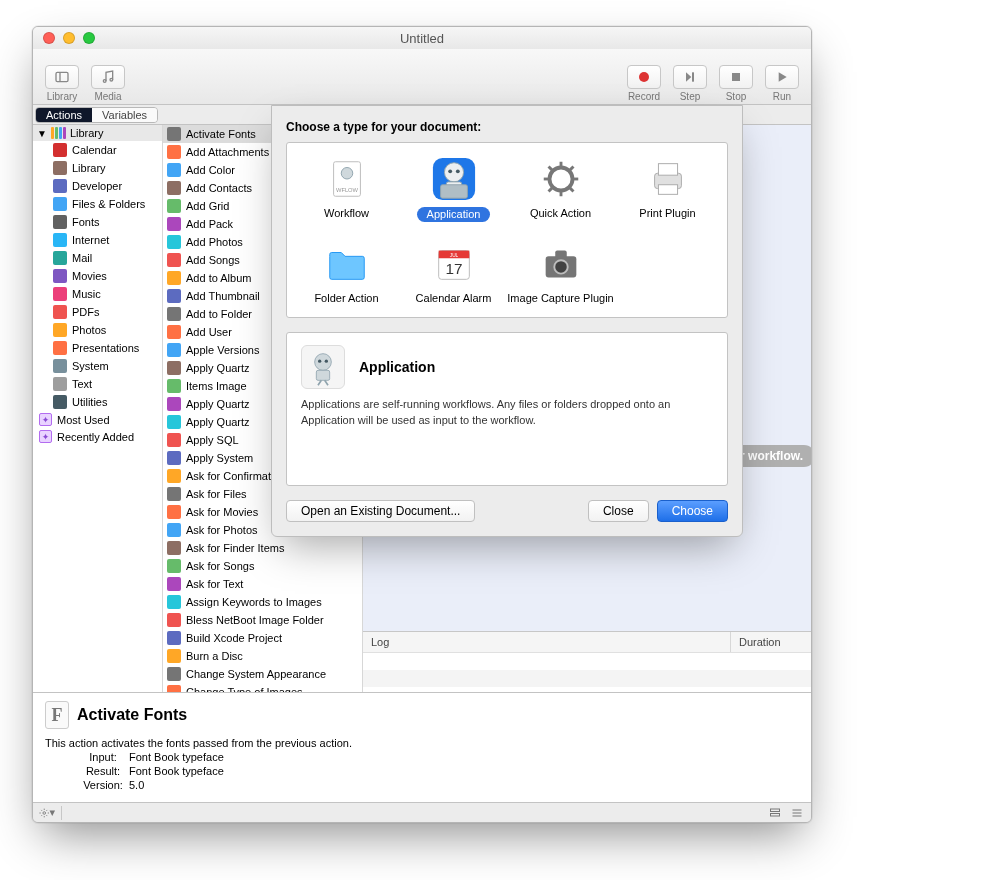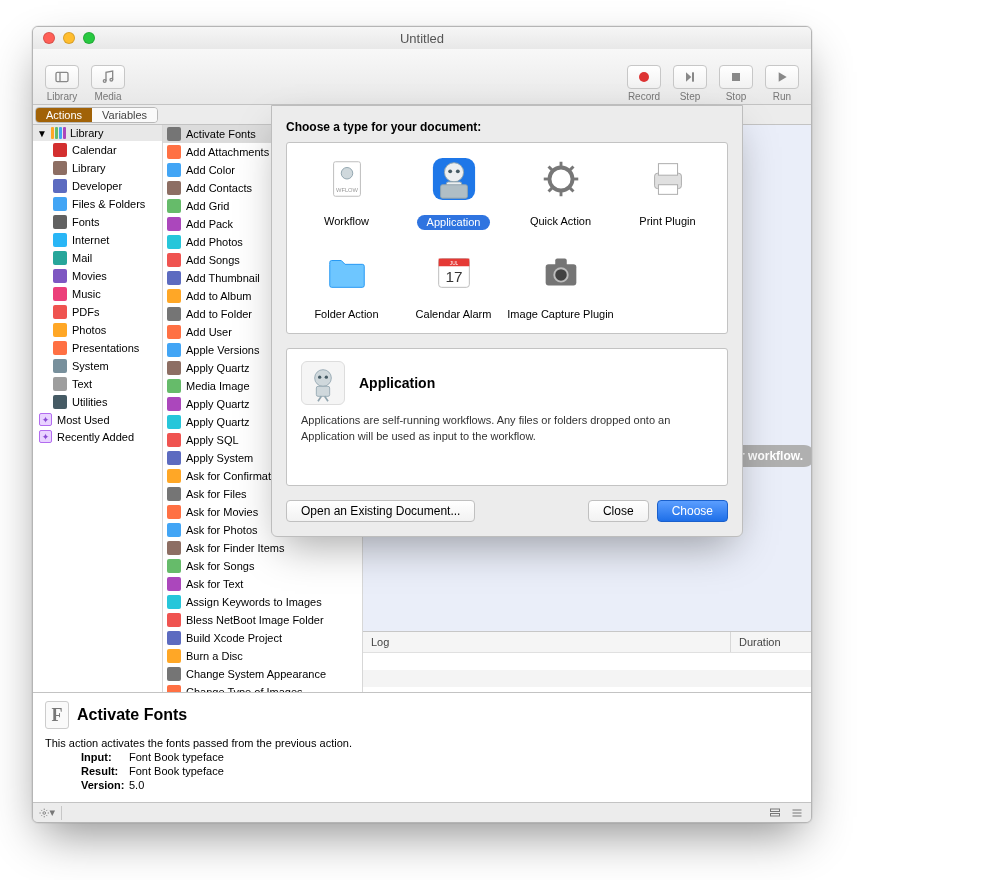"Actions" .segment button.active { background: #a16207 -> #0f172a }
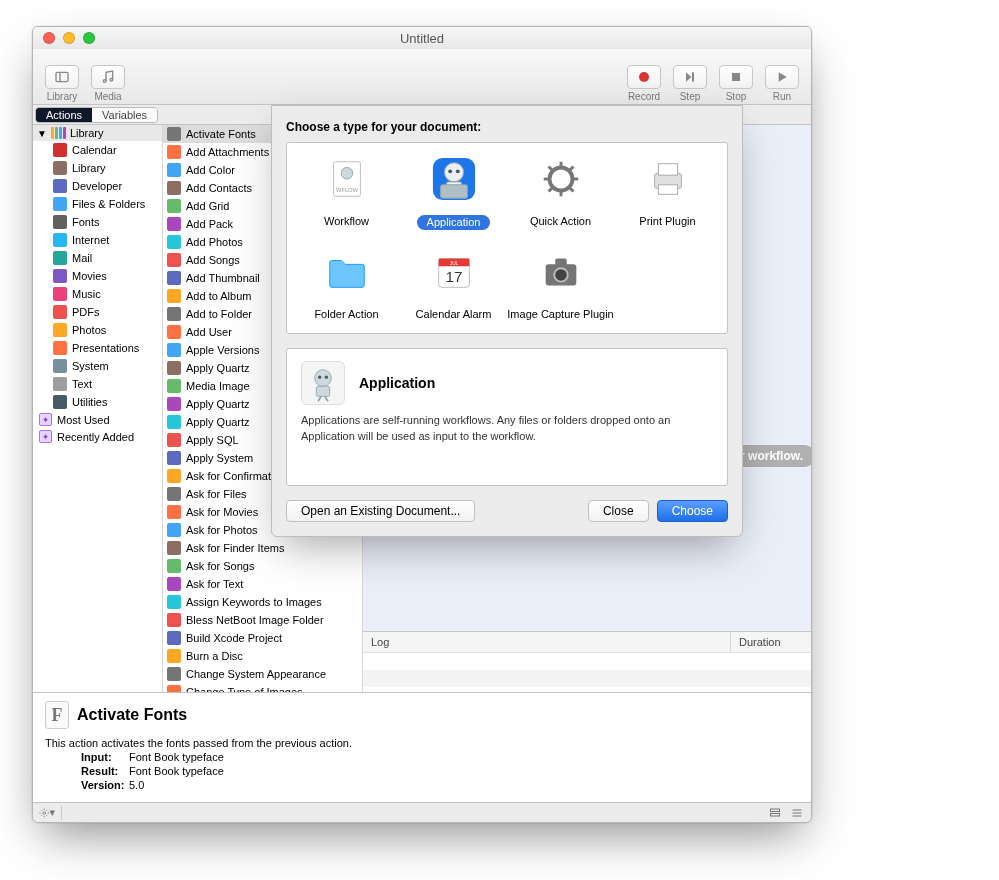"Workflow" .type { gap: 12px -> 4px }
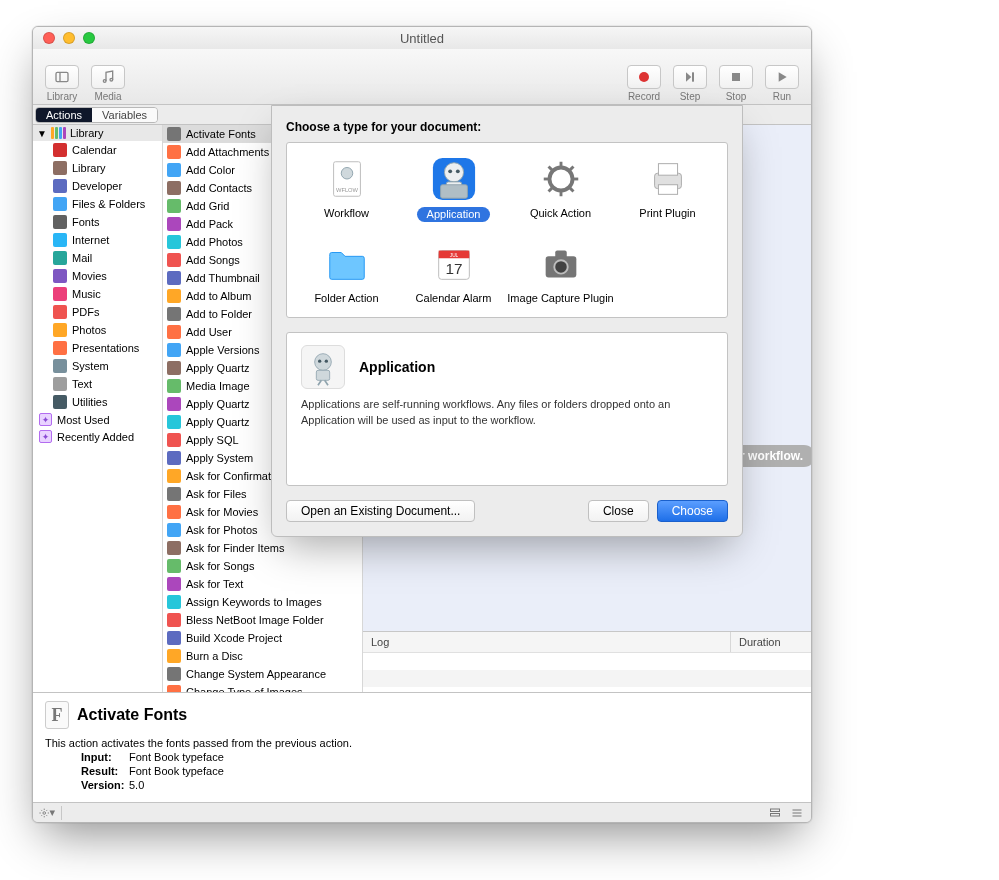"Add Thumbnail" li { order: before "Add to Album" -> after "Add to Album" }
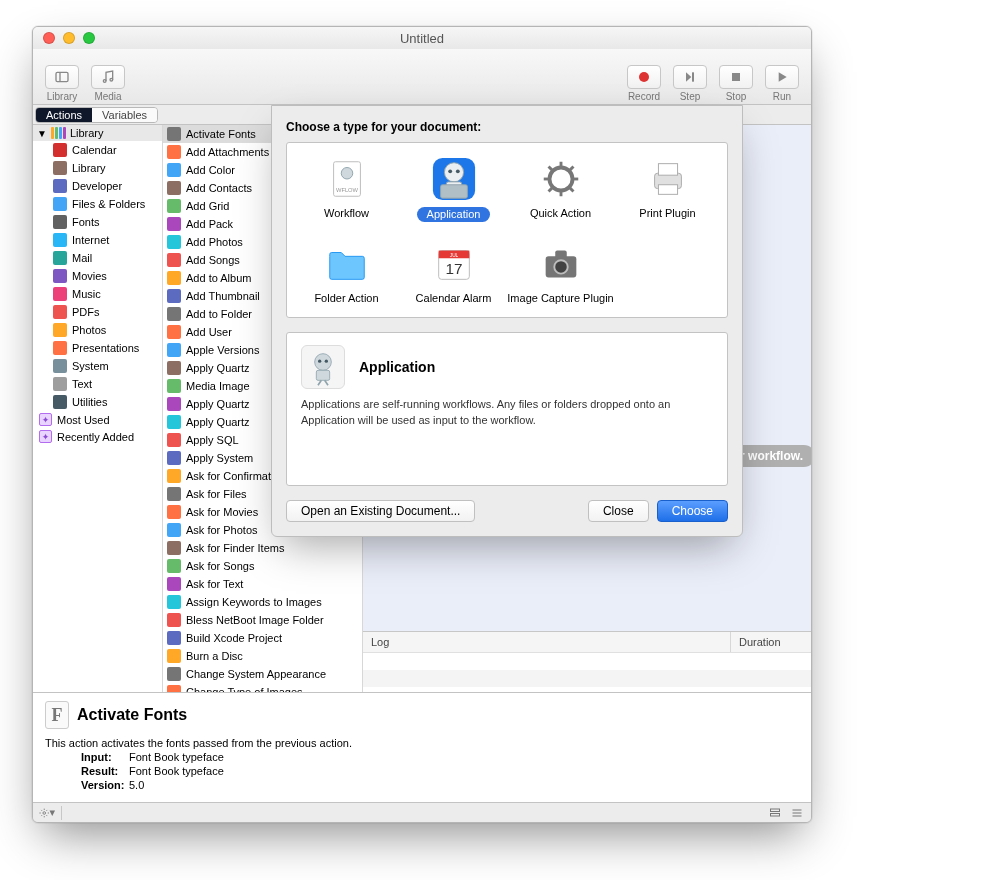"Media Image" span { text: Media -> Items }
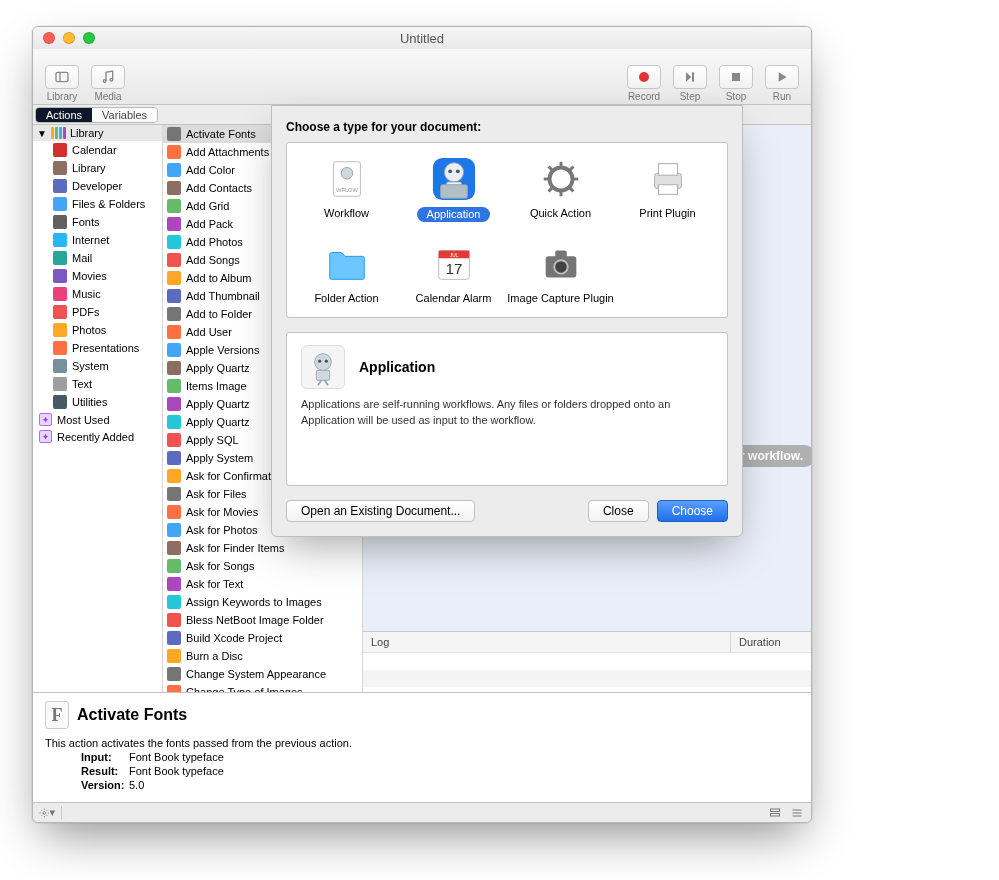"Input:" .desc .kv b { font-weight: 700 -> 400; text-align: left -> center }
